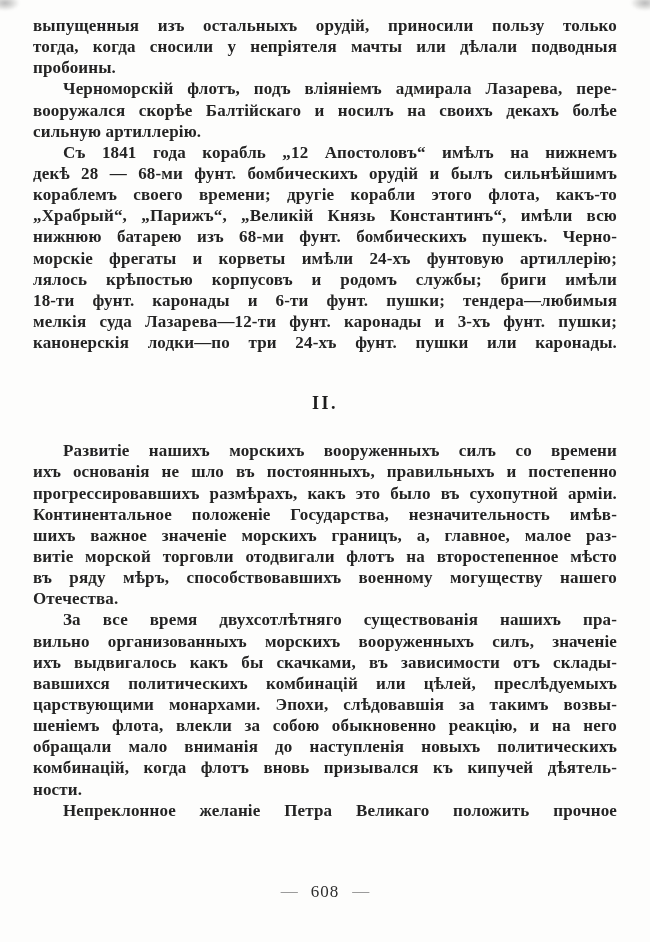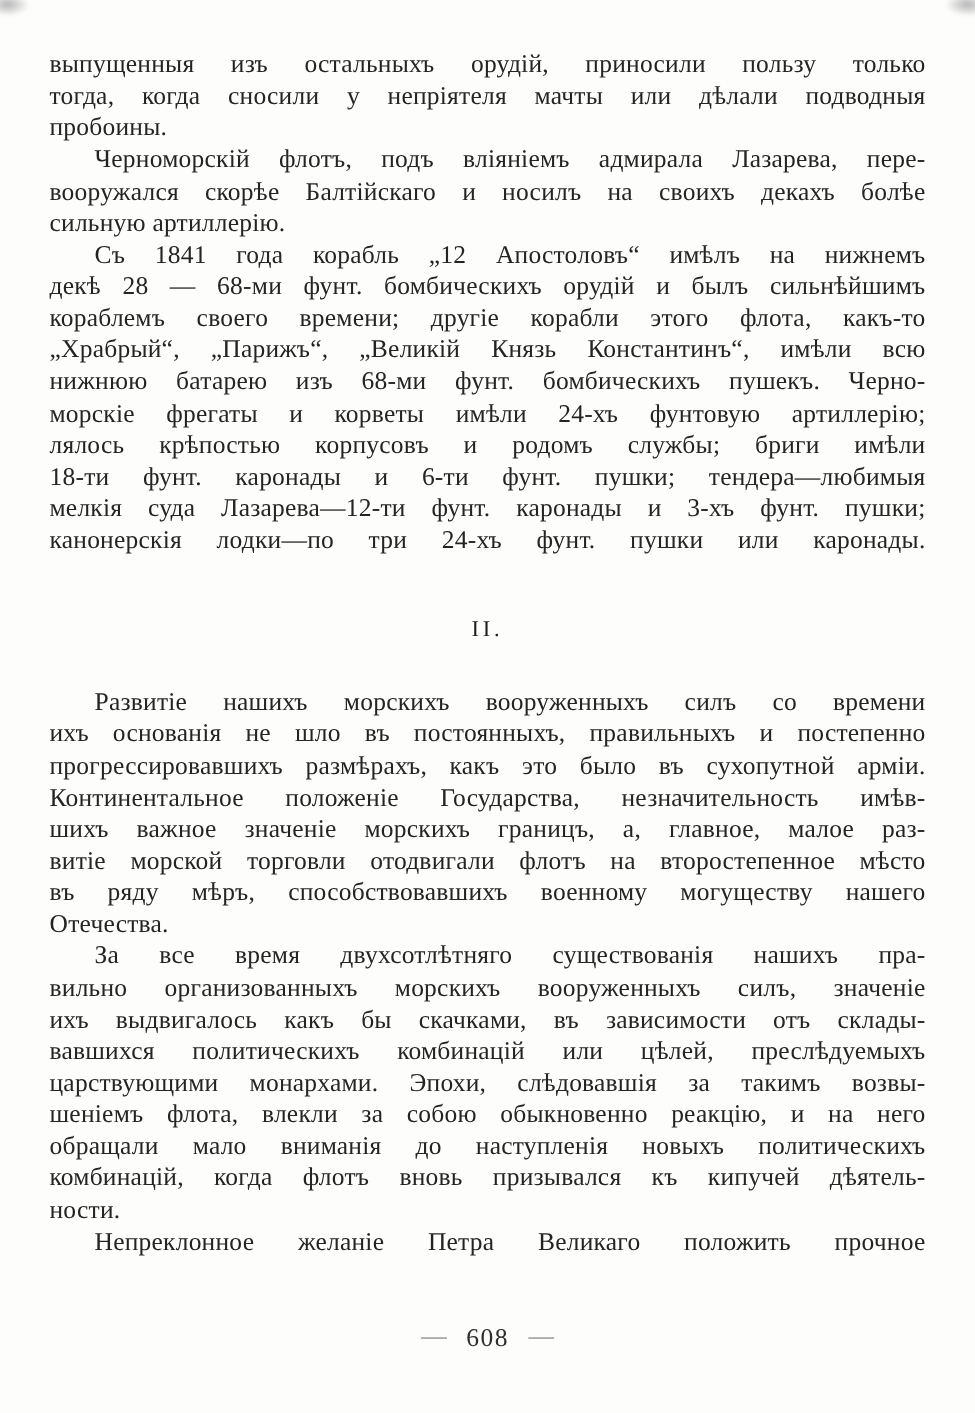"выпущенныя изъ остальныхъ орудій," .text-block { font-weight: none -> bold; top: 32px -> 15px }
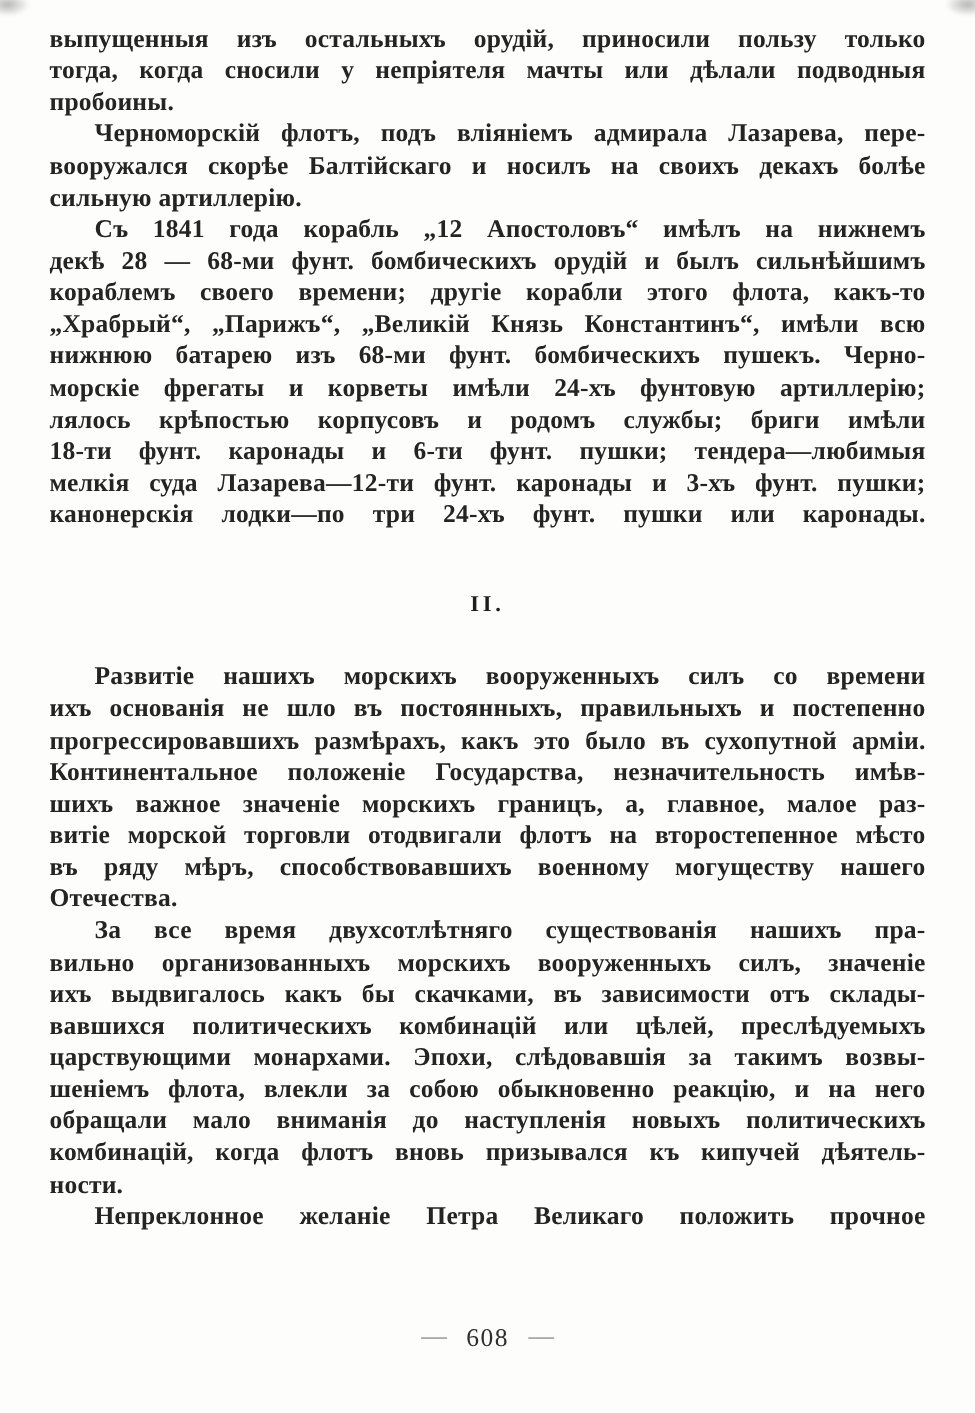"II." .section-heading { font-size: 15px -> 18px }
